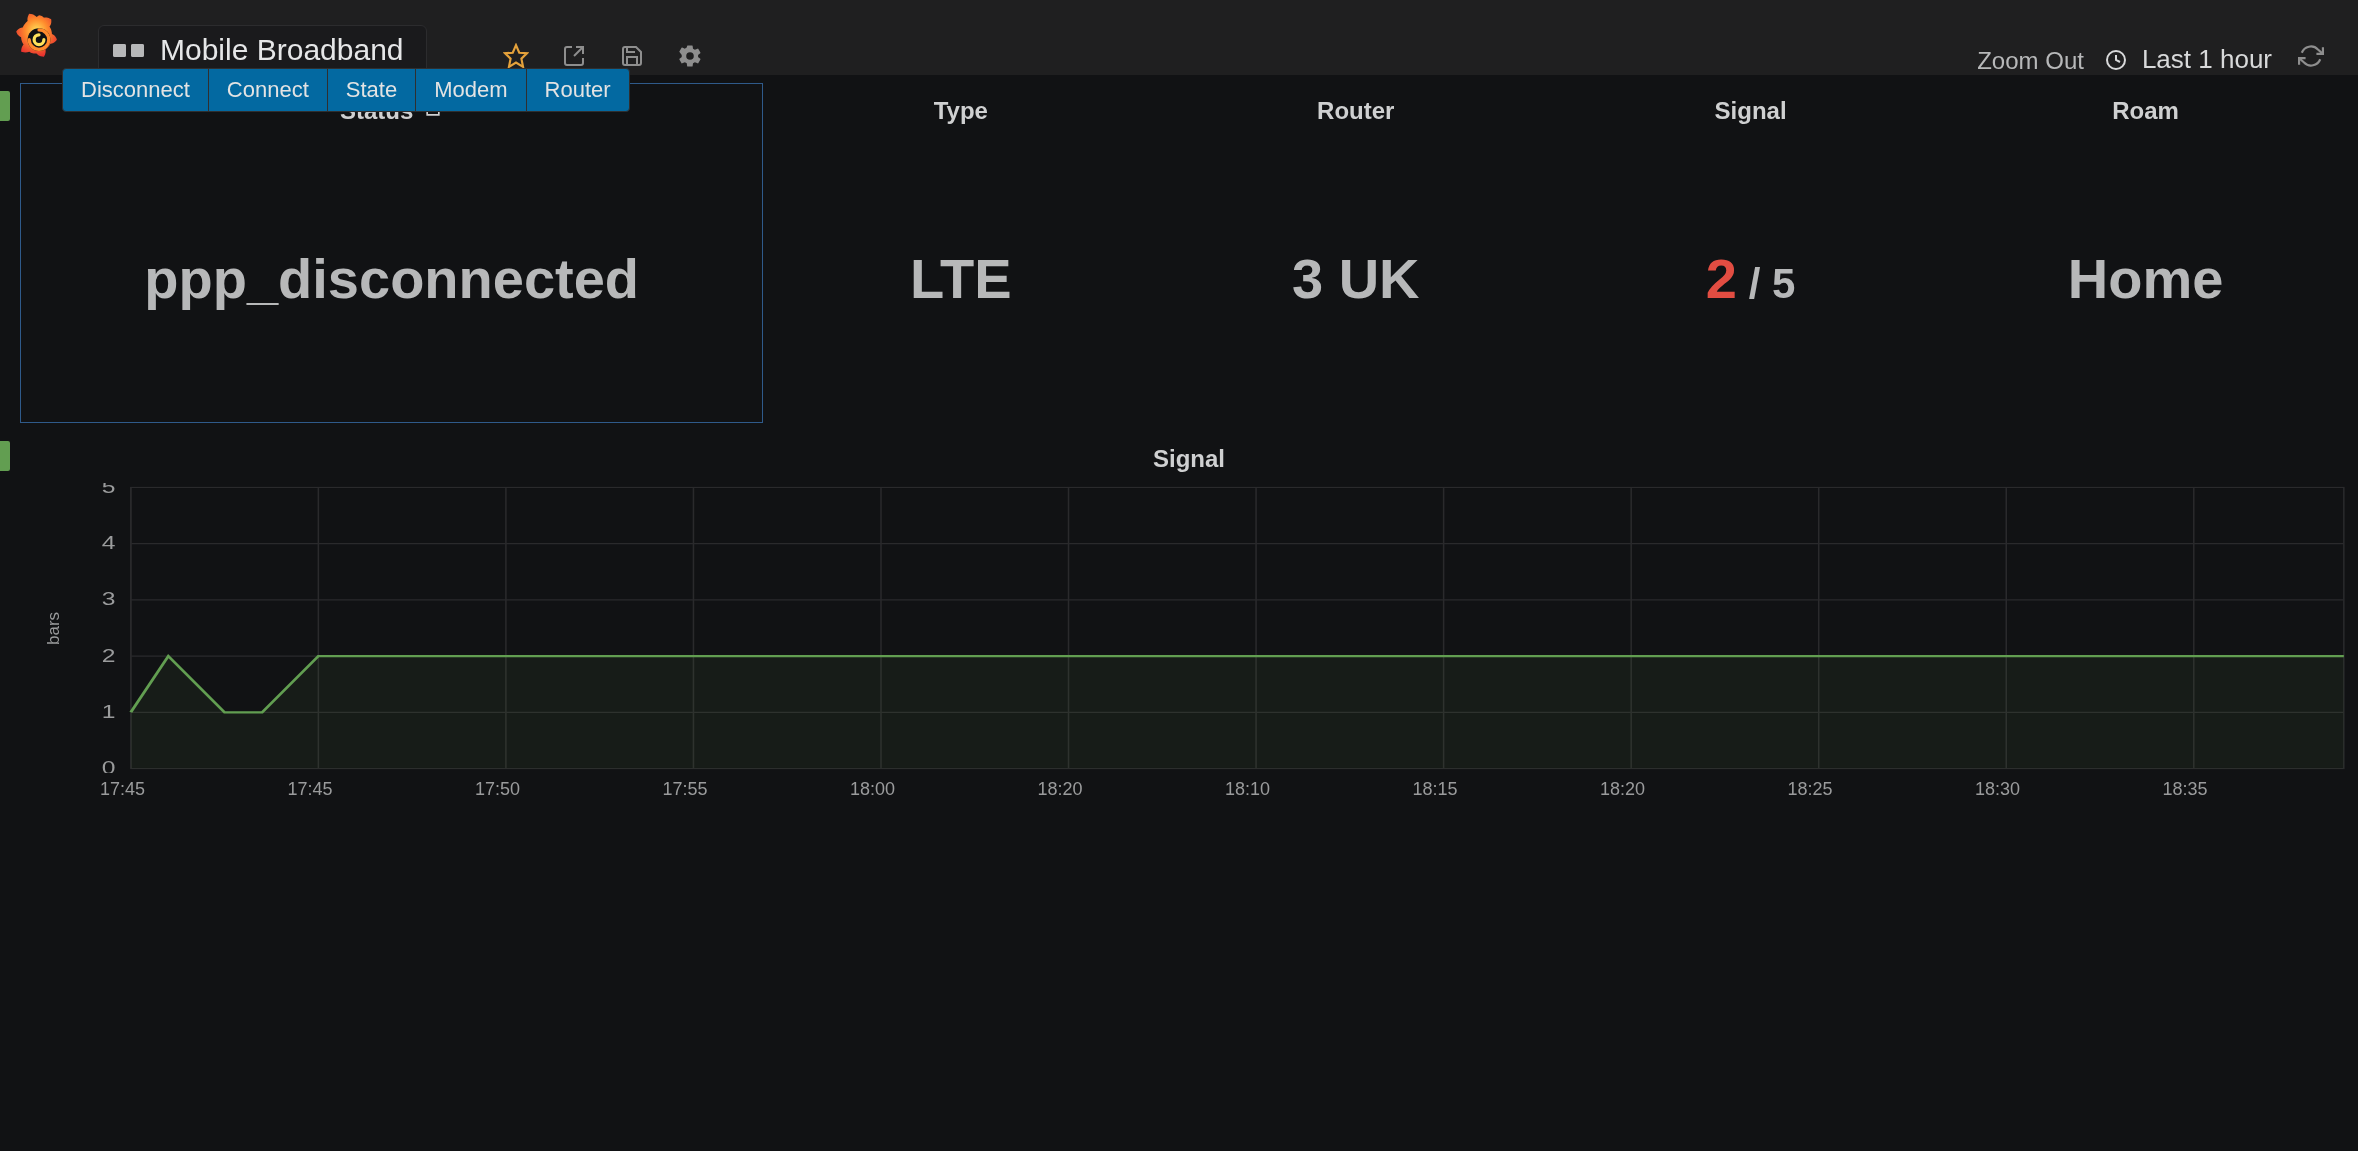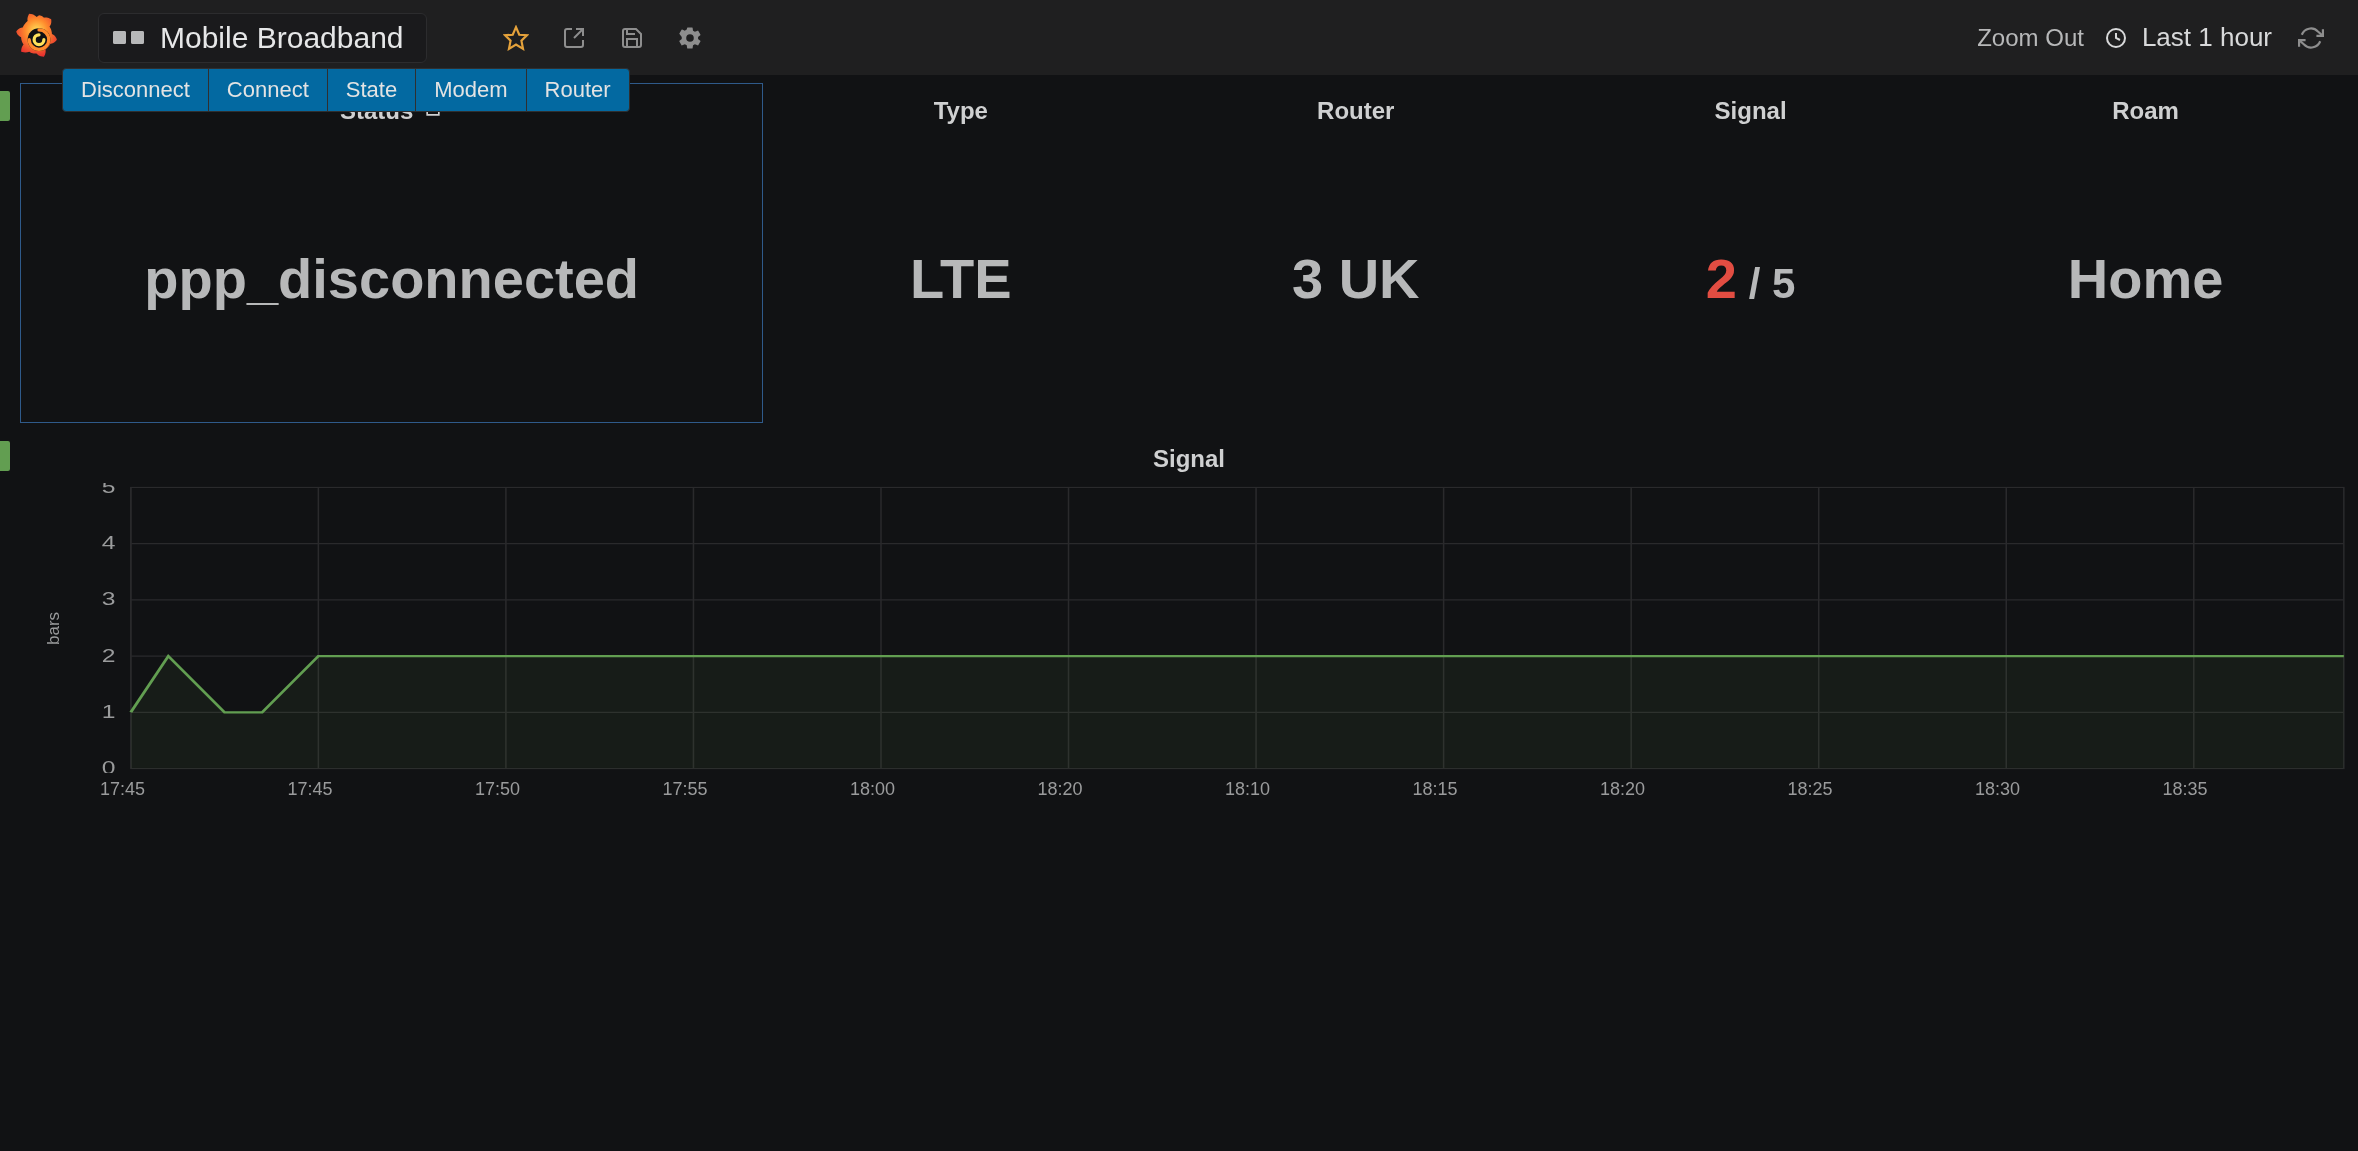"Mobile Broadband" .navbar { align-items: center -> flex-end }
